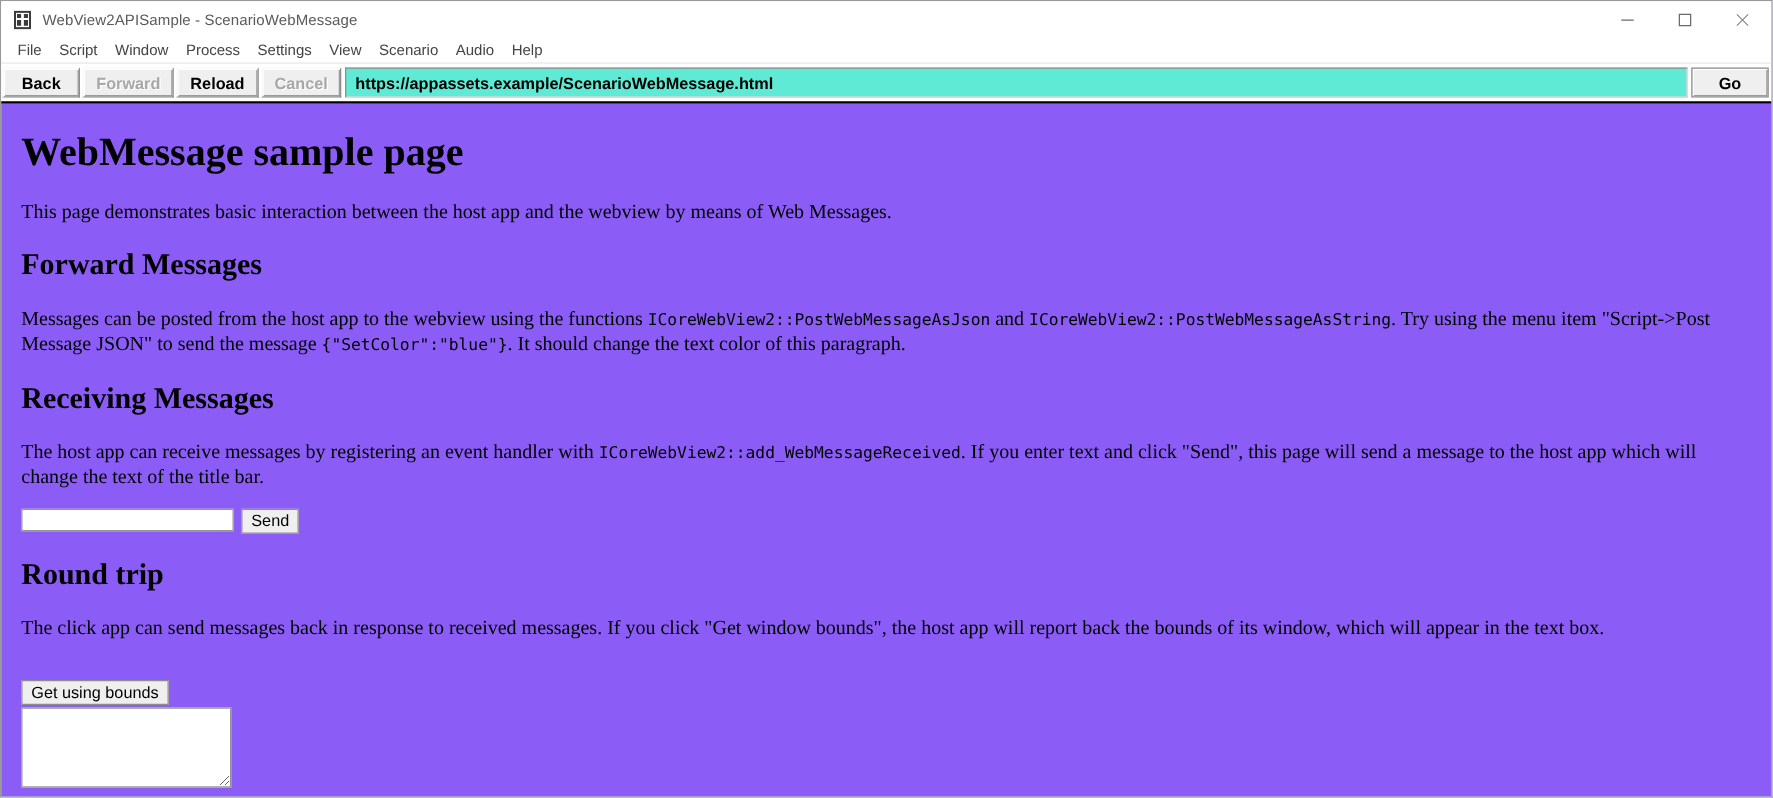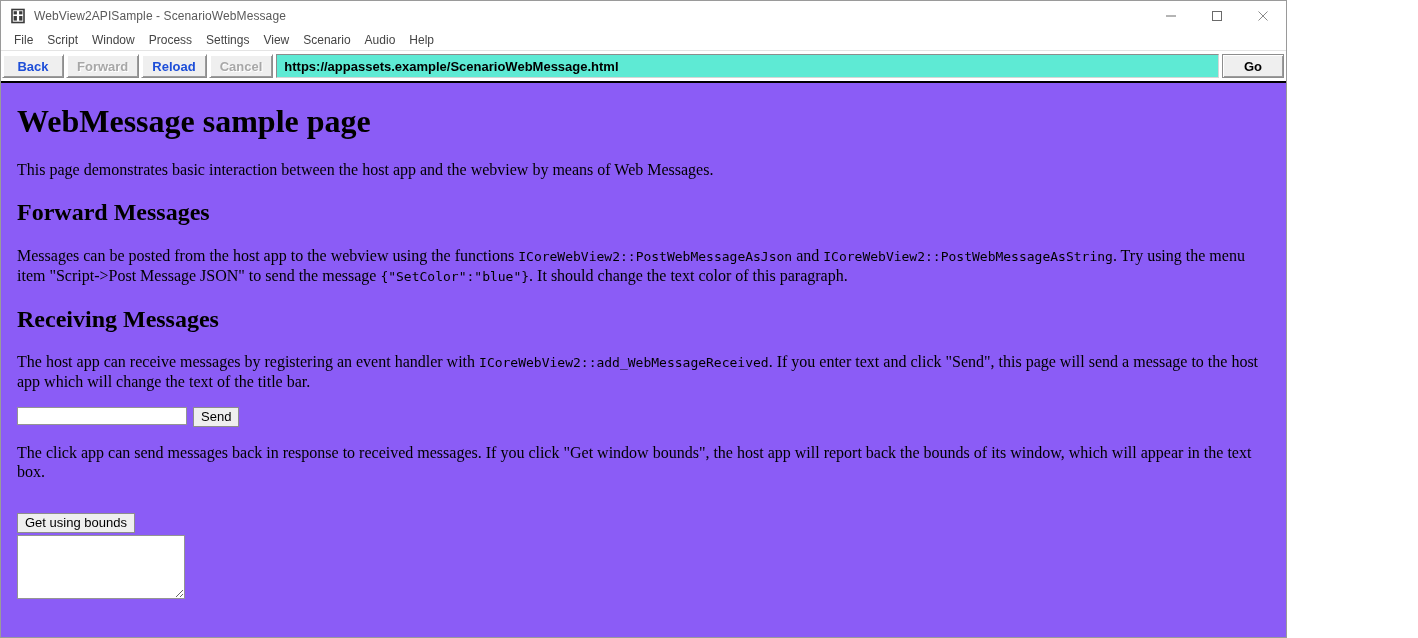"WebView2APISample - ScenarioWebMessage" .app-window { width: 1287px -> 1418px }
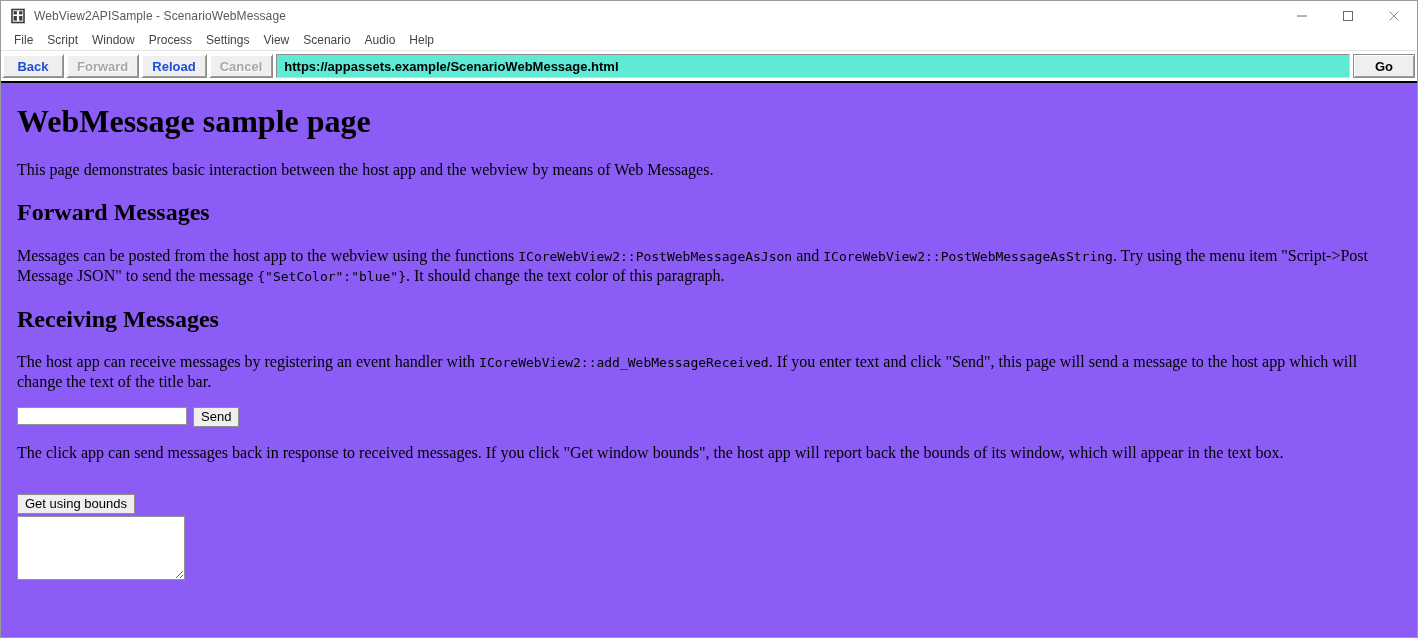"Back" .nav-btn { color: #1d4ed8 -> #000000 }
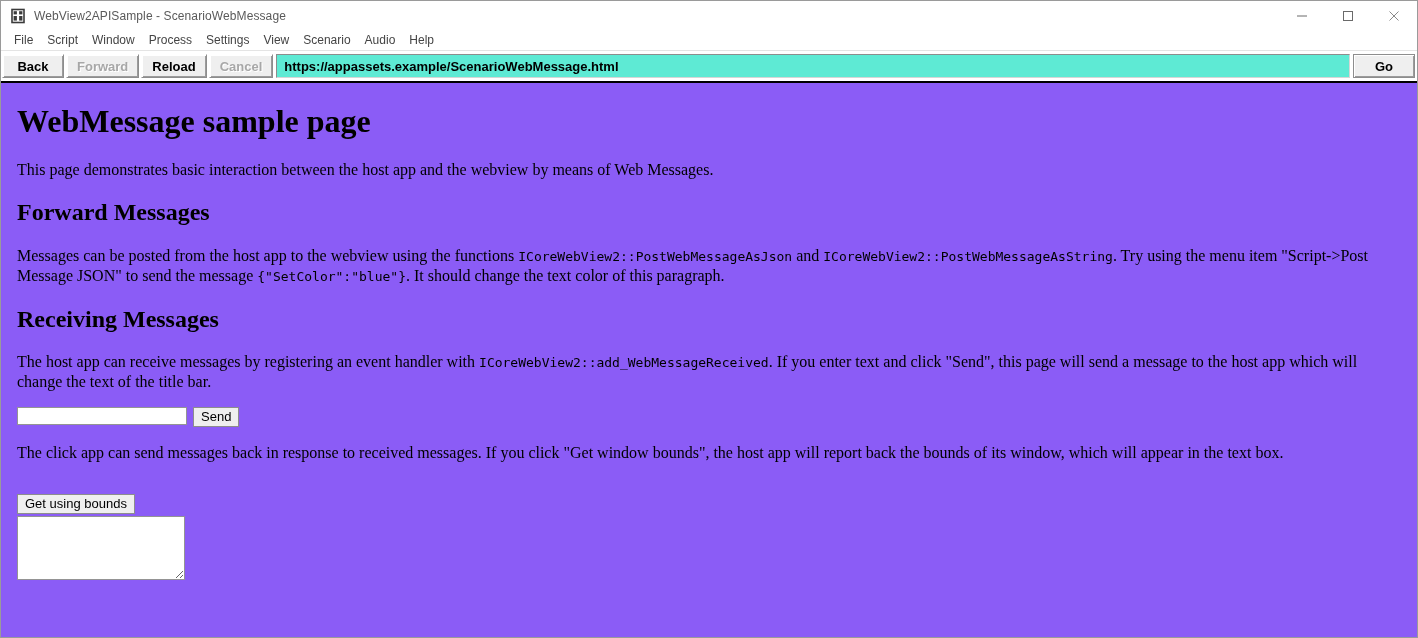"Round trip" h2 { html: none -> <h2>Round trip</h2> }
